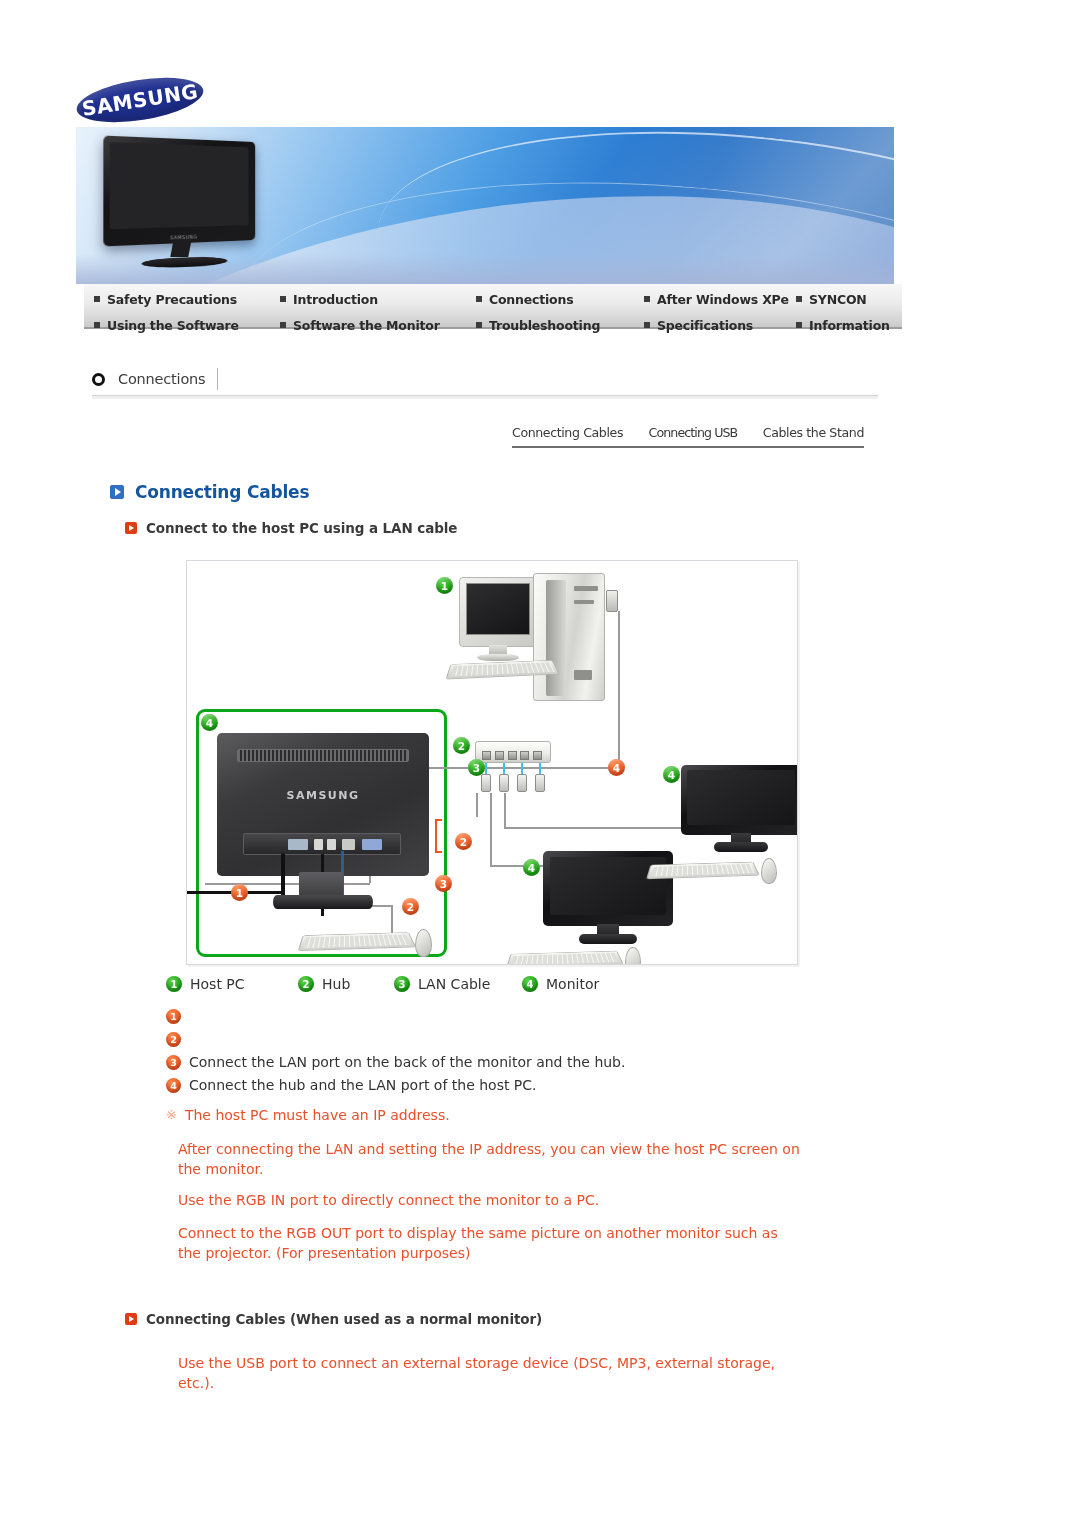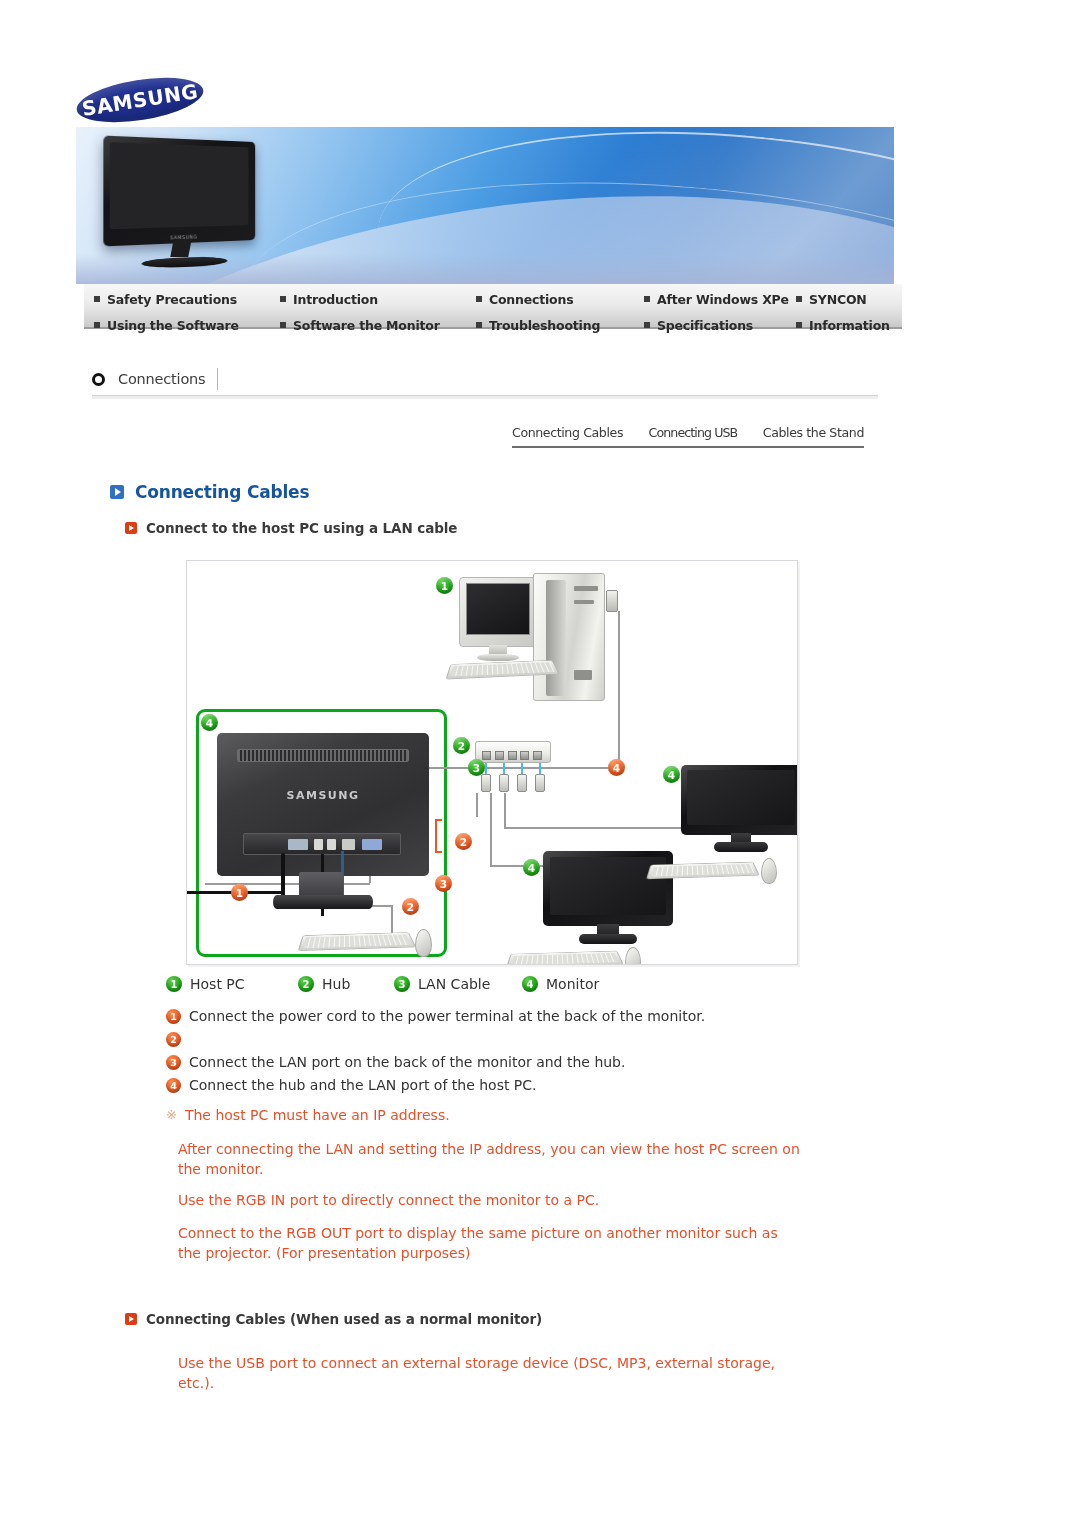"Connect the power cord to" span.step-text { html: <span>Connect the power cord to the power terminal at the back of the monitor.</span> -> none }
